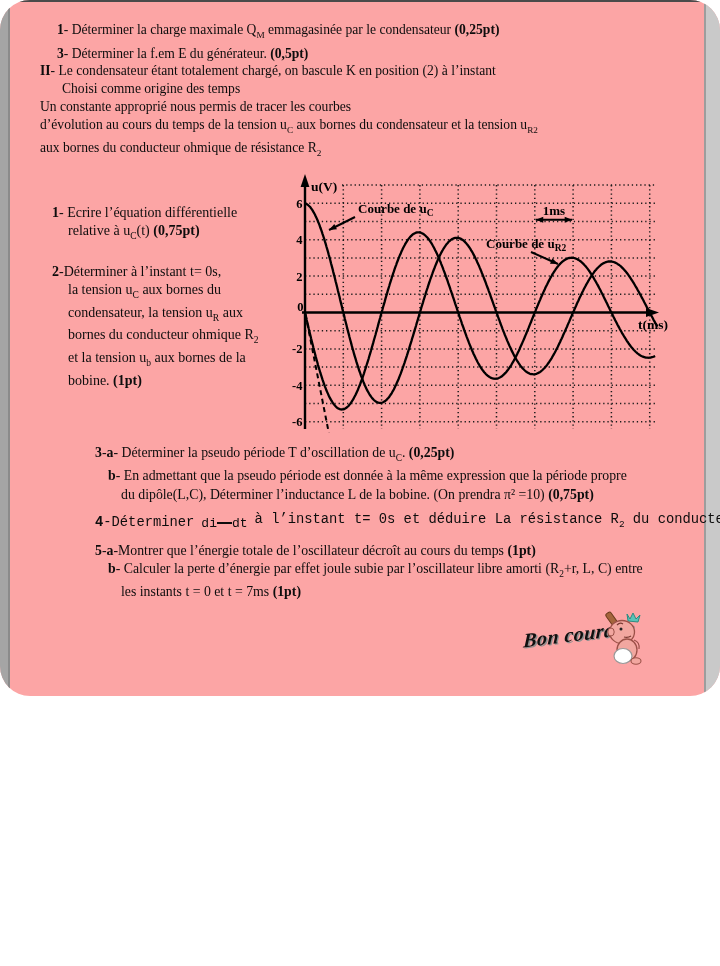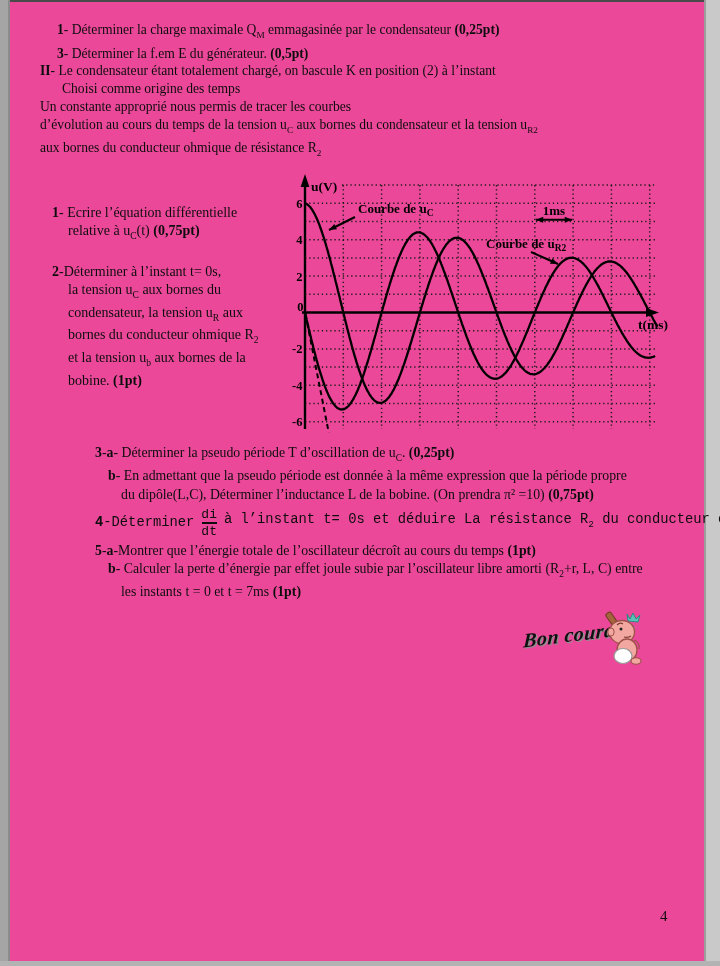"1- Déterminer la charge maximale" .page { background: #ec4899 -> #fca5a5; border-radius: none -> 30px; height: 966px -> 696px }
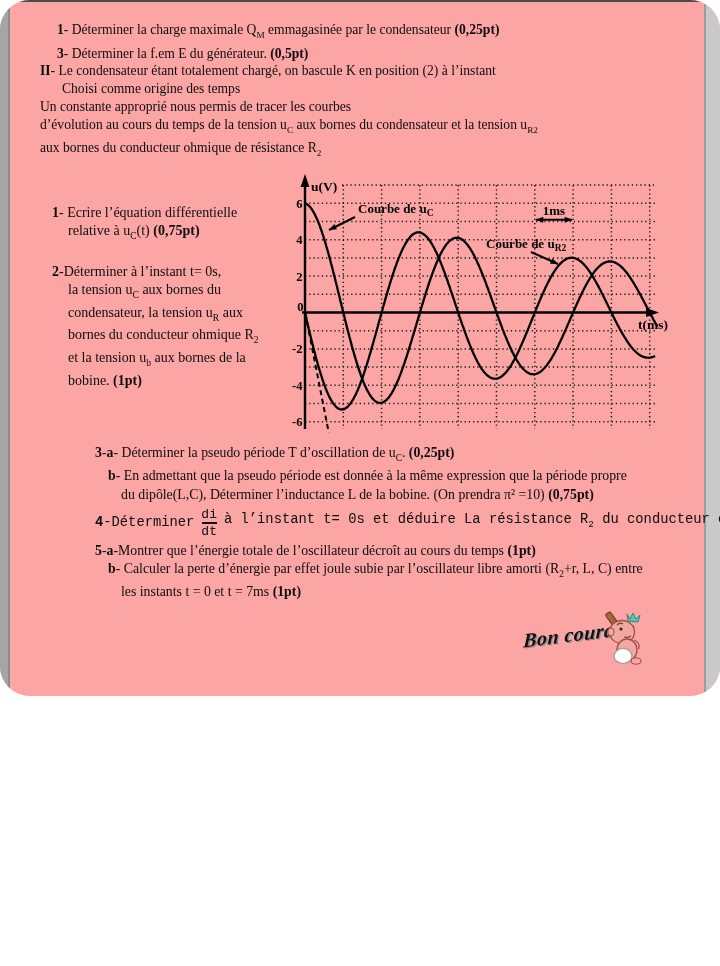"di" .frac { flex-direction: column -> none }
